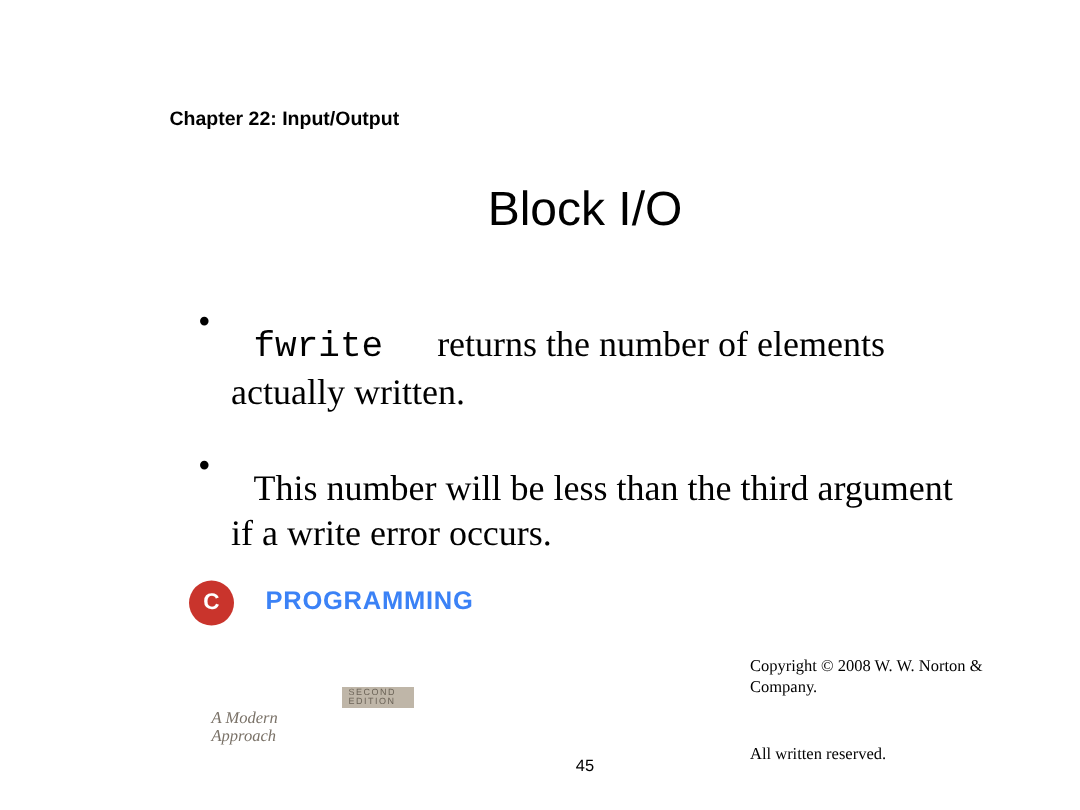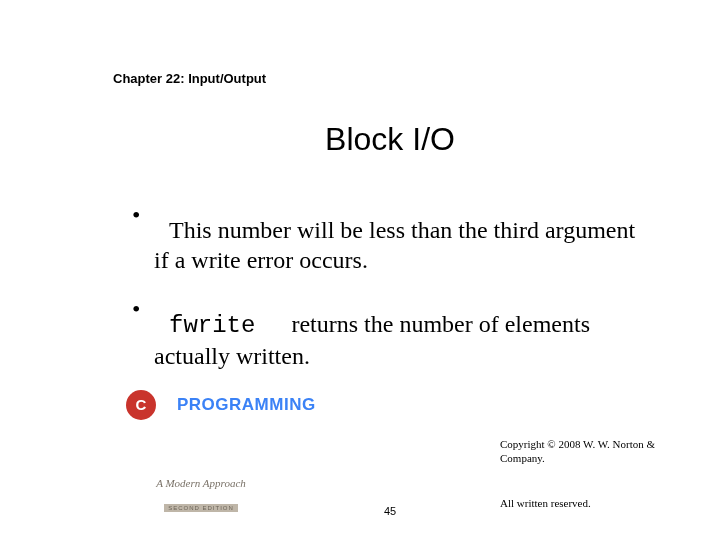"This number will be less" li { order: before "fwrite returns the number of" -> after "fwrite returns the number of" }
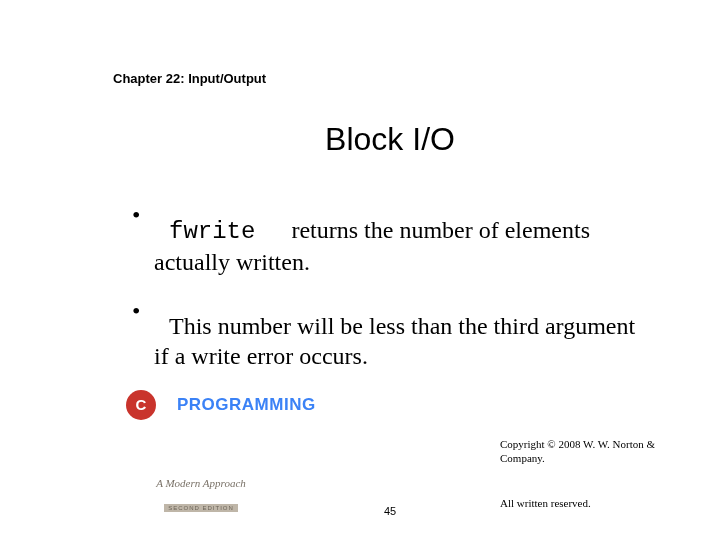"A Modern Approach" .logo-sub { align-items: center -> flex-start; flex-direction: column -> none; gap: 0 -> 18px }
